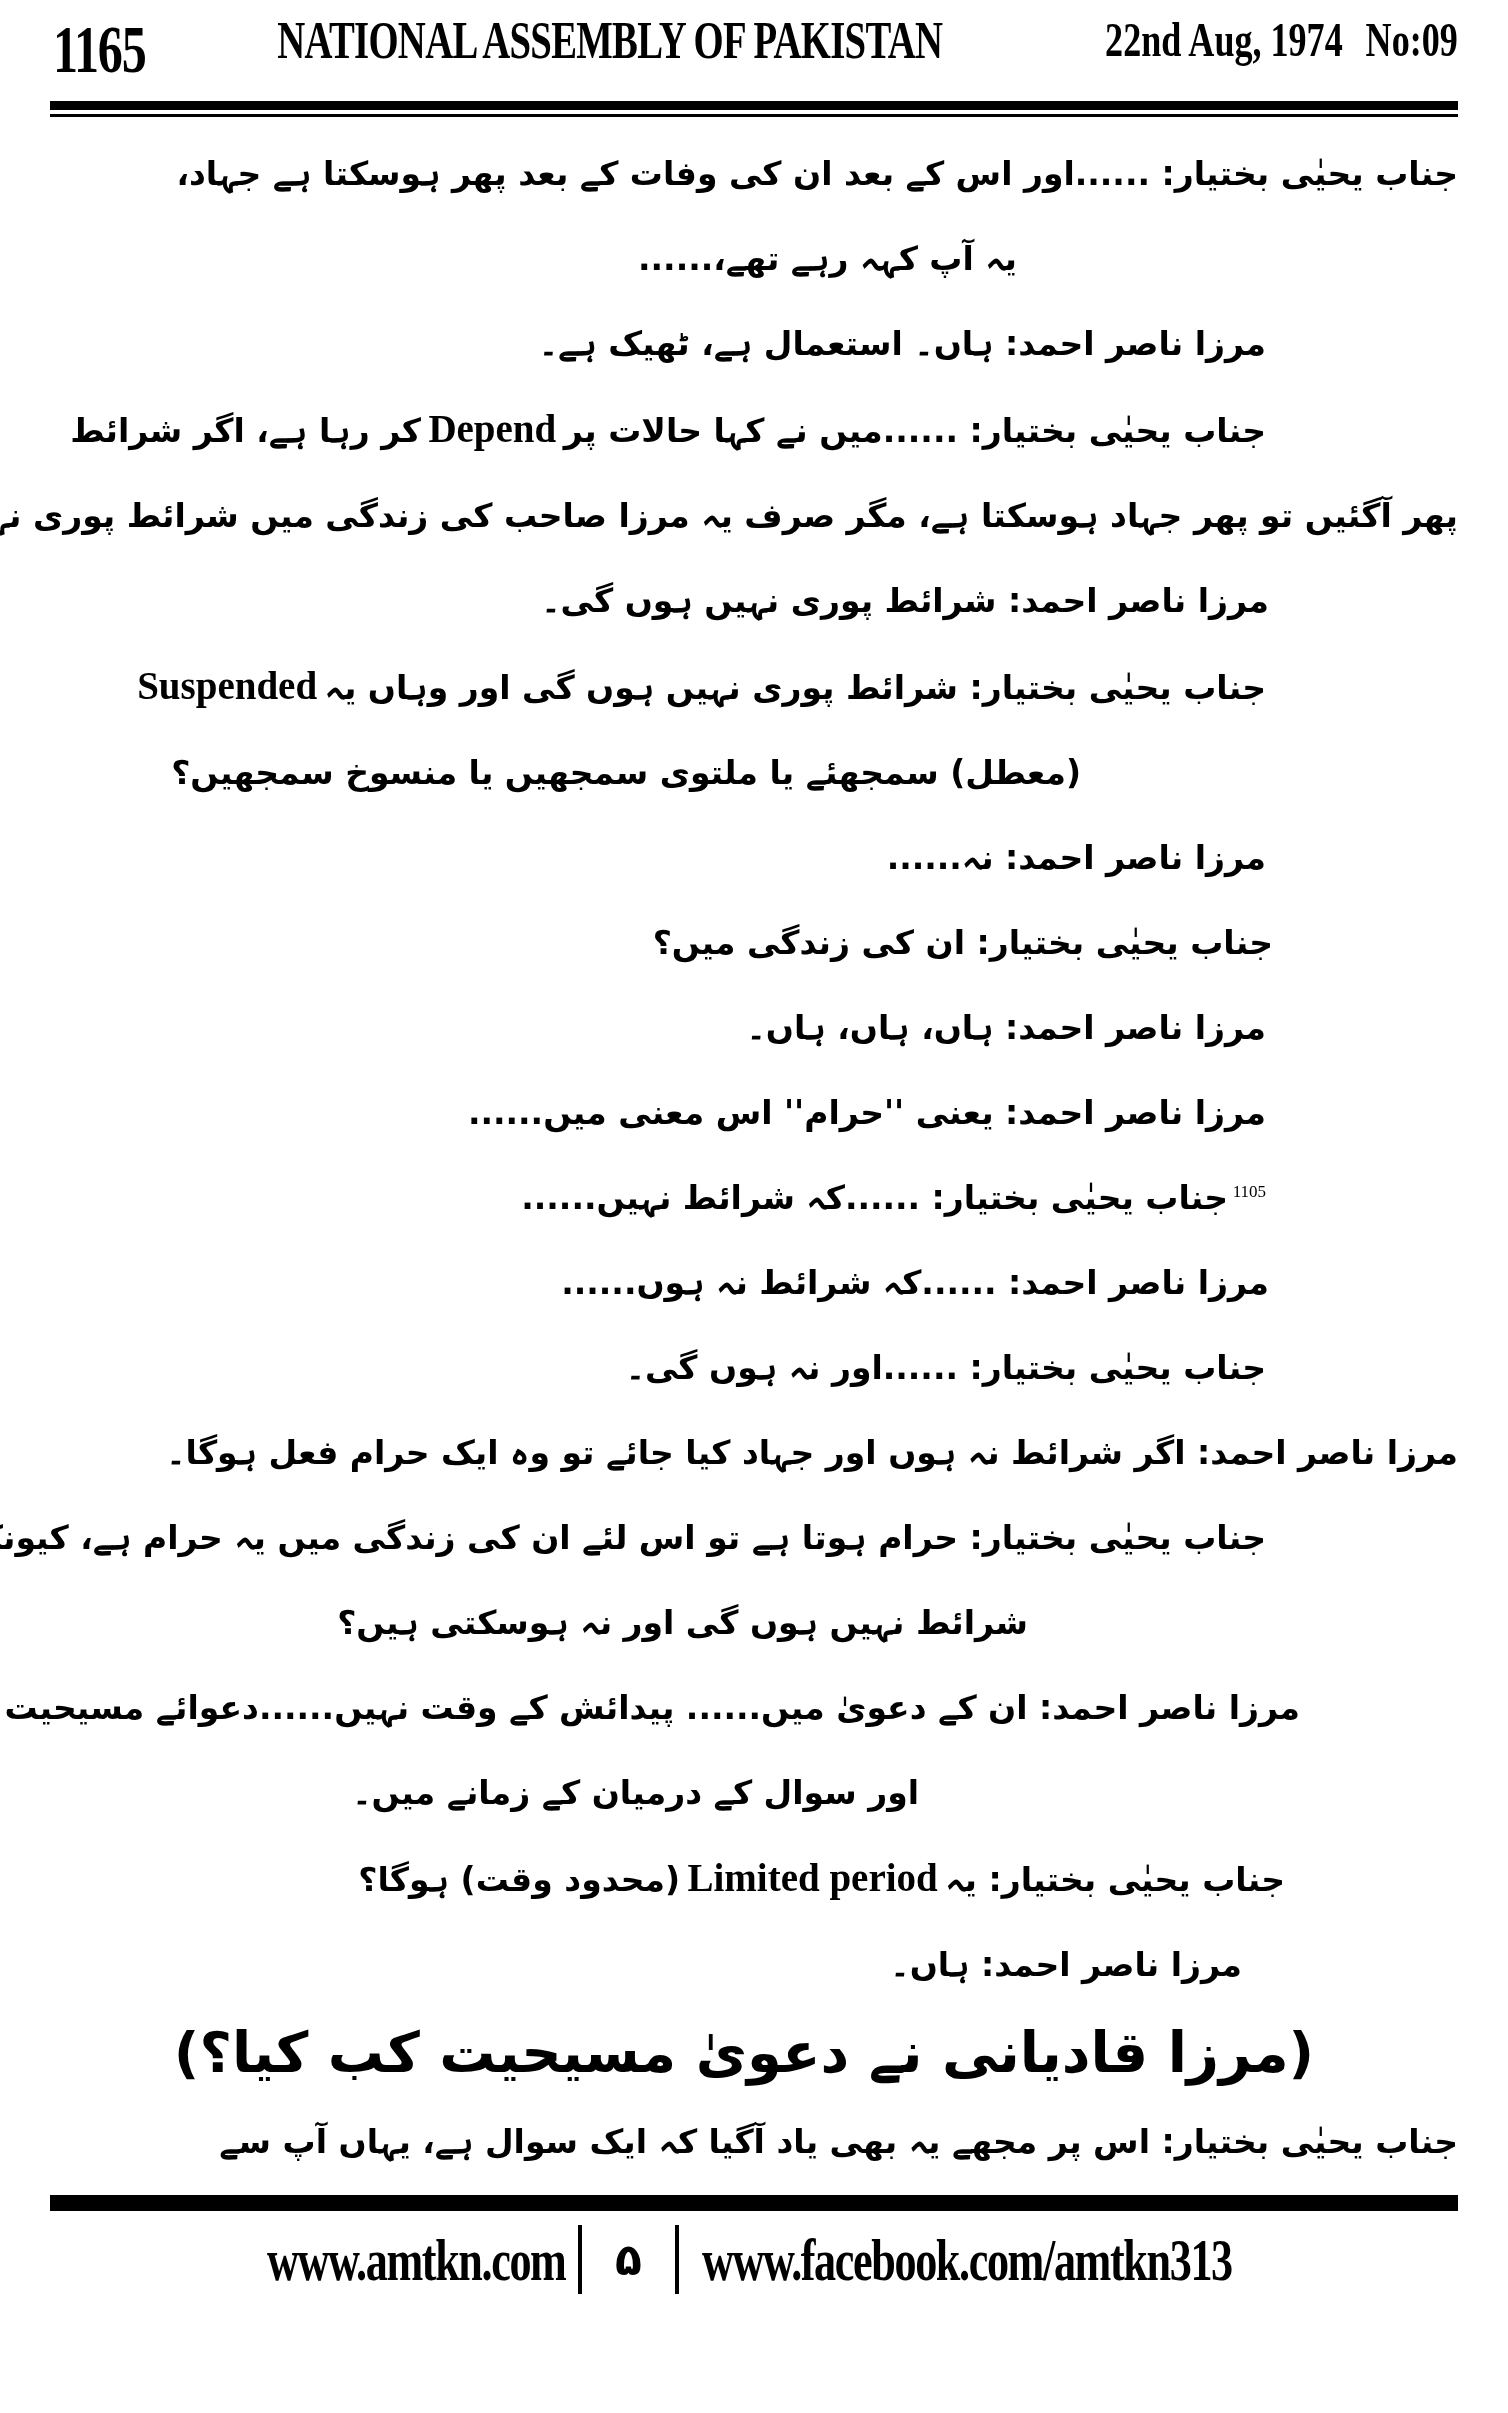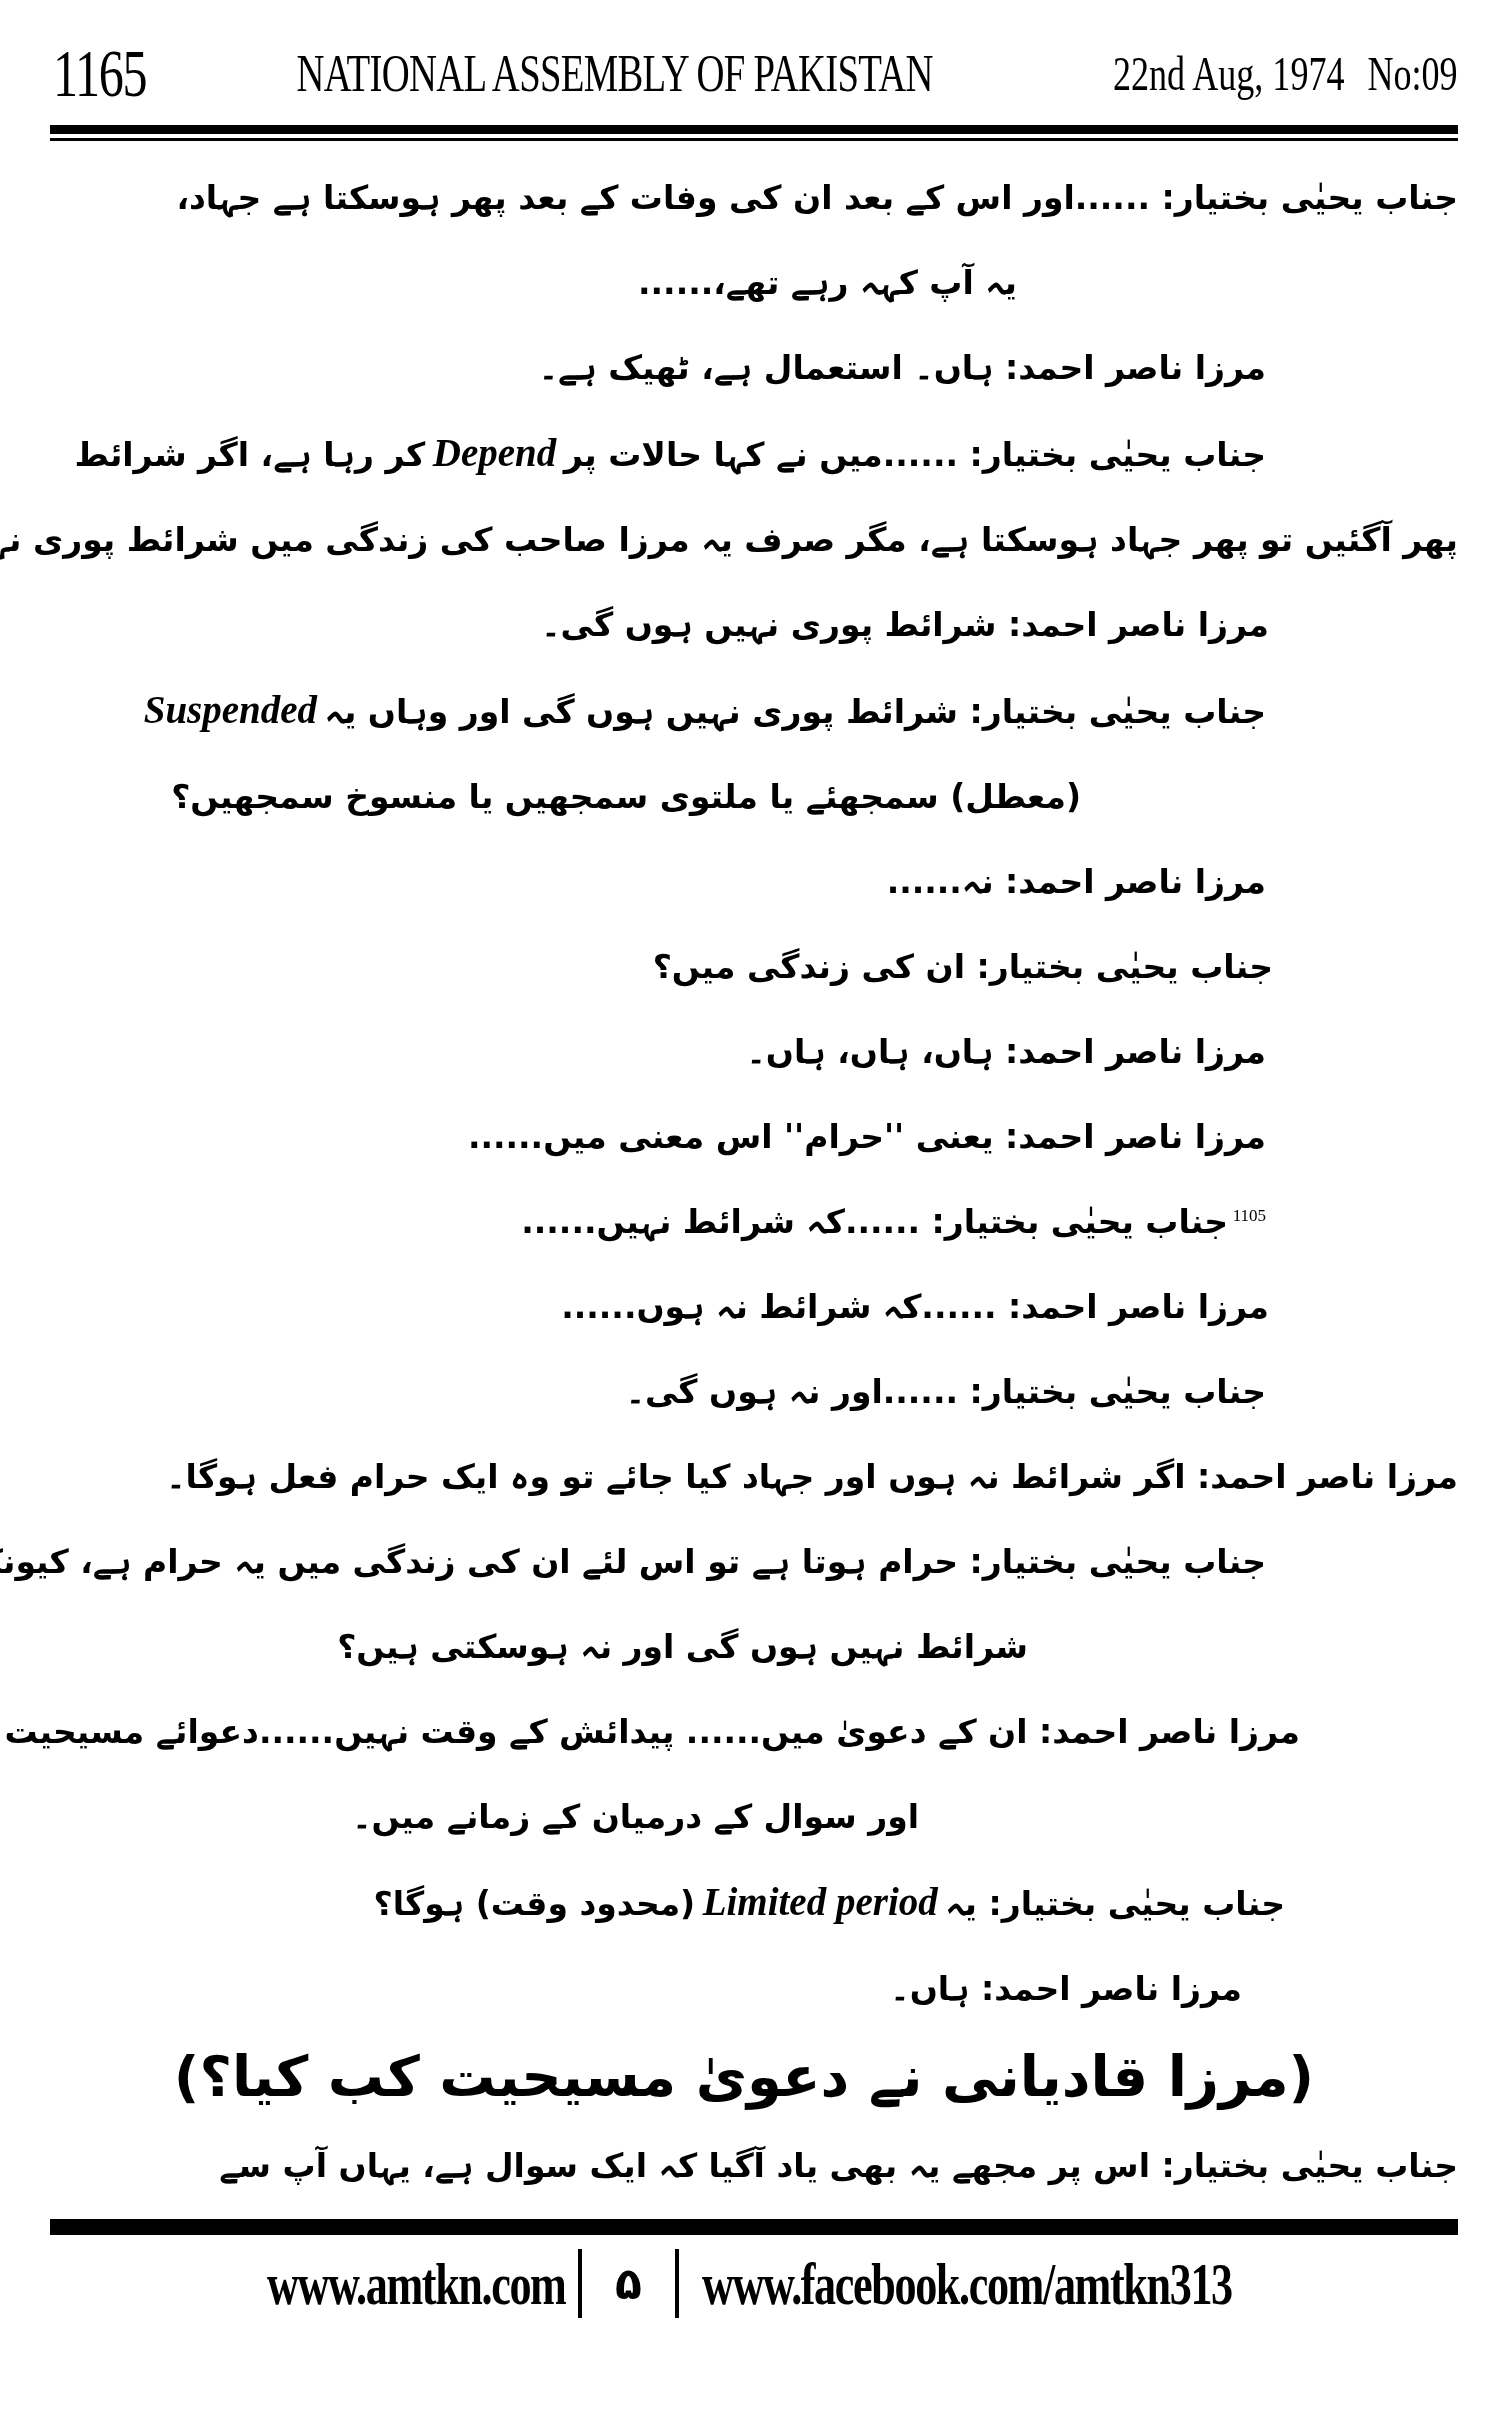"1165" .header { align-items: center -> flex-start; font-weight: normal -> bold; margin-top: 24px -> none }
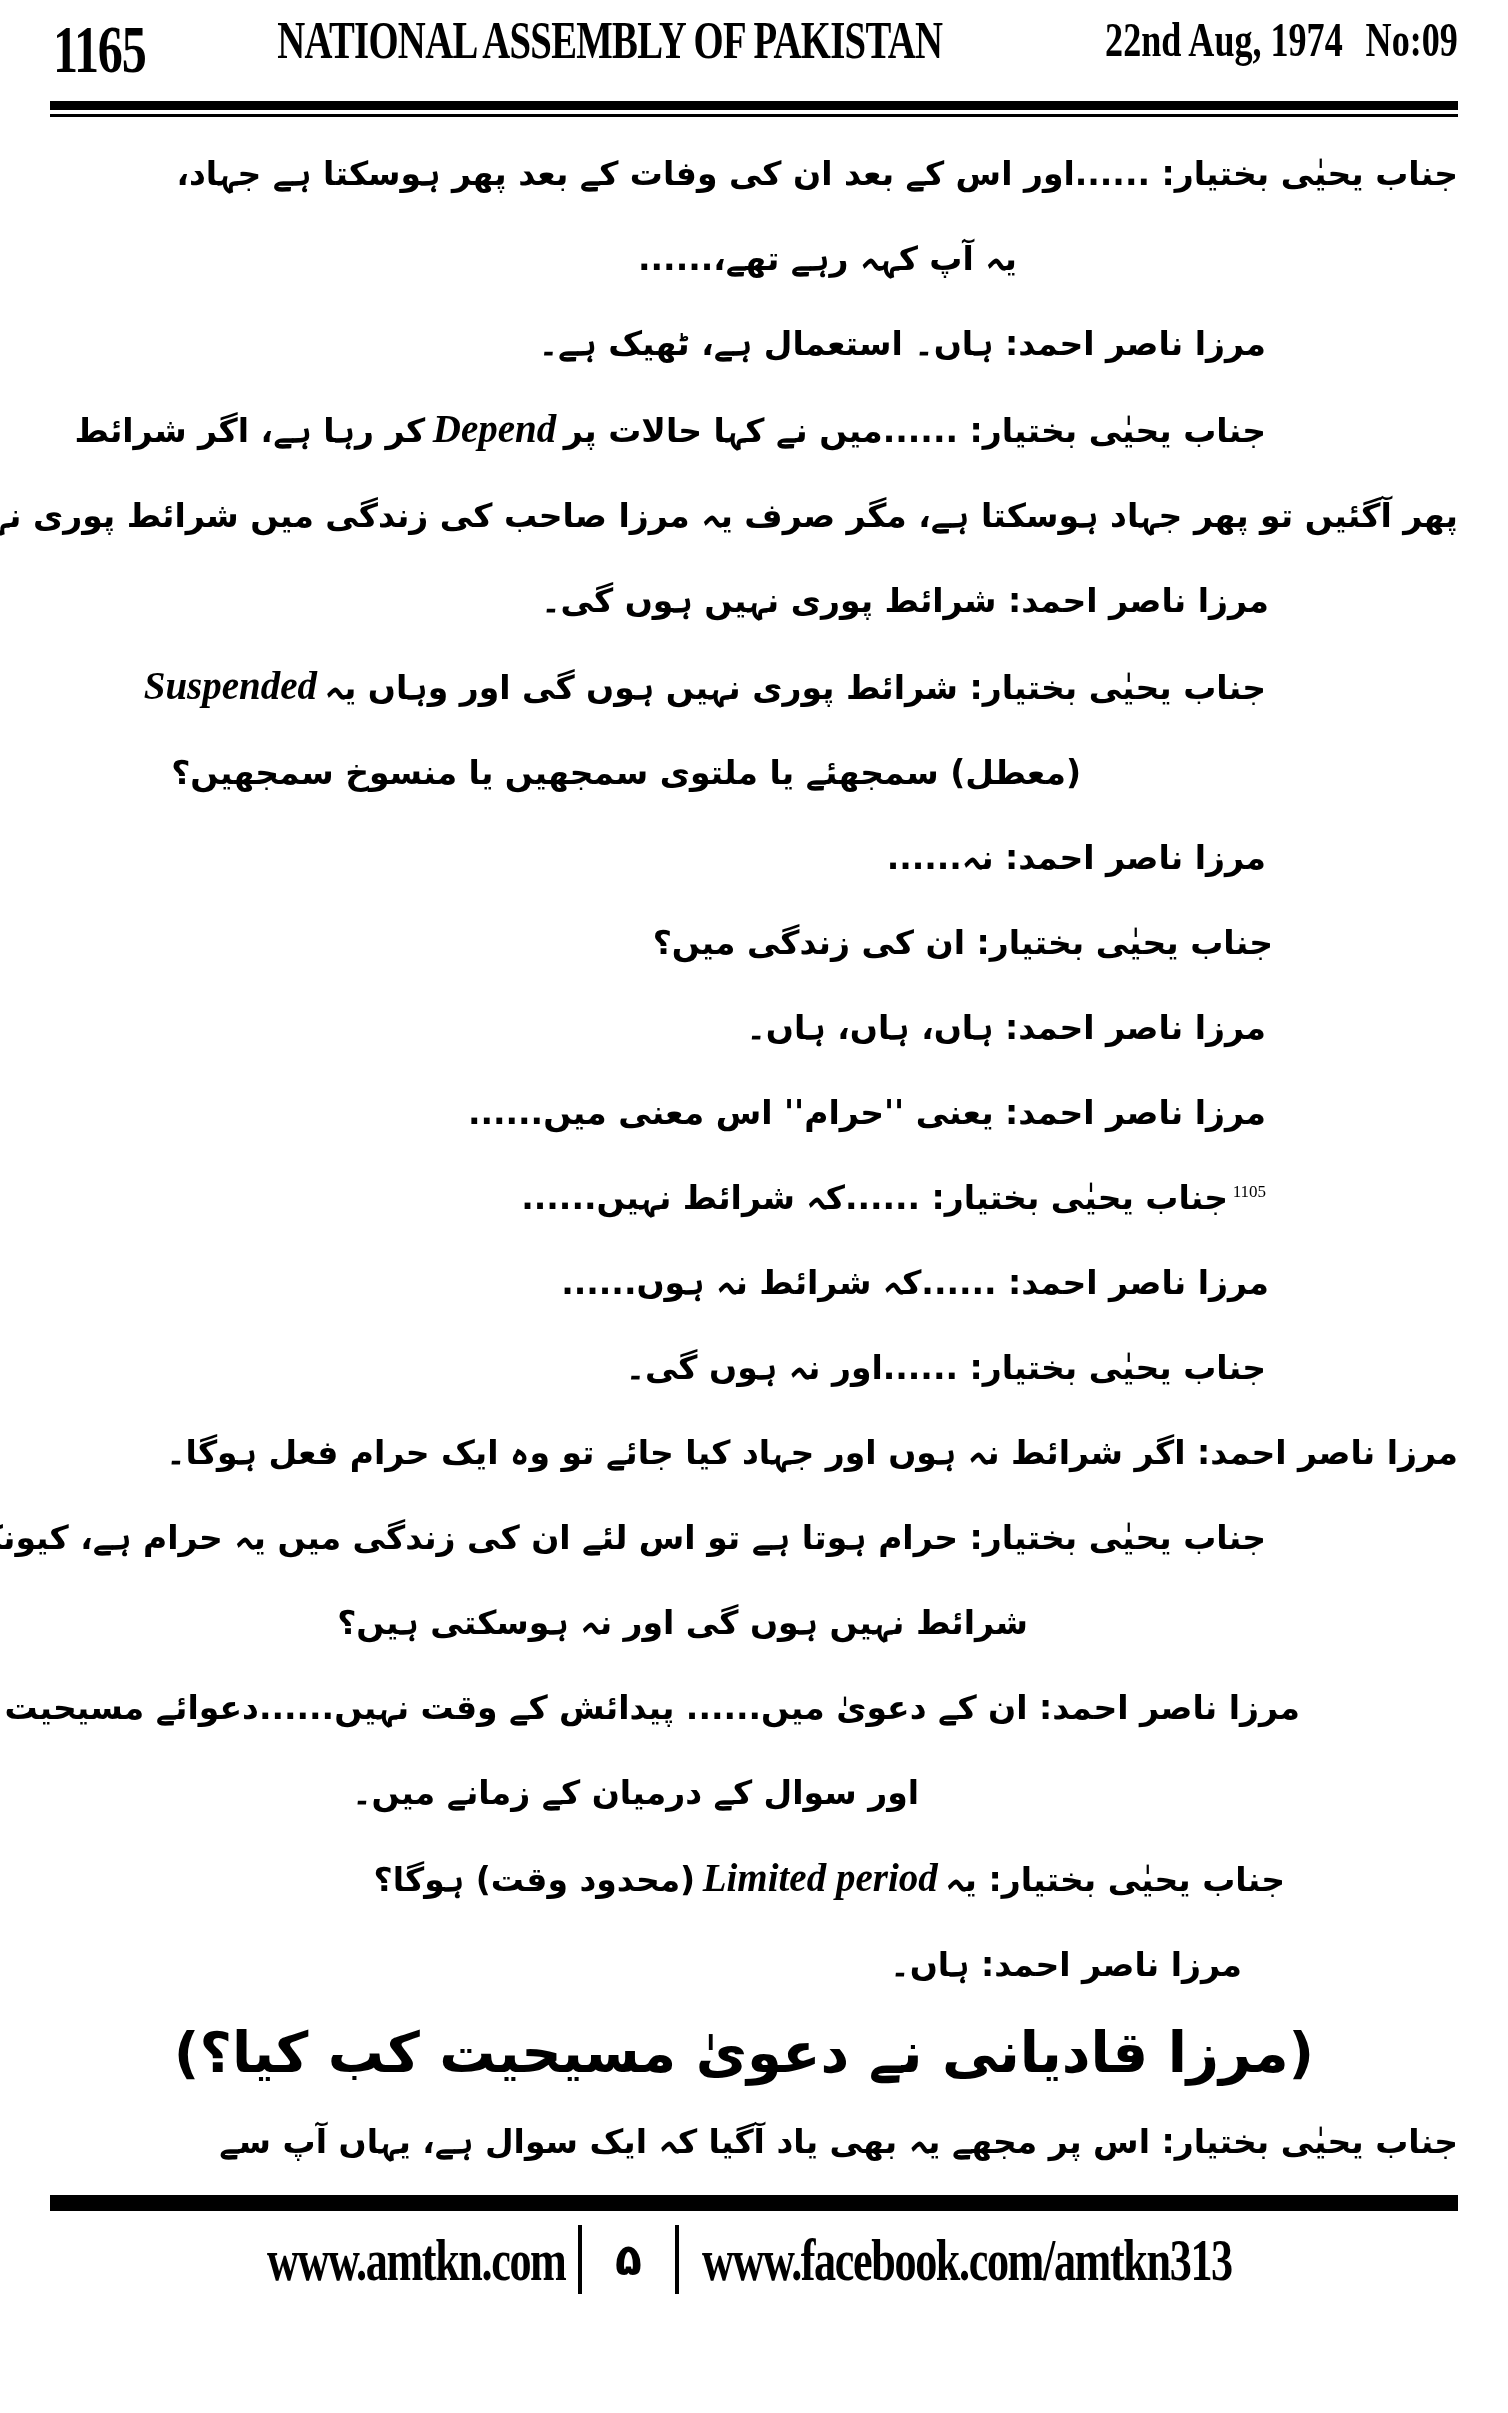"Depend" .pt-en { font-style: italic -> none }
